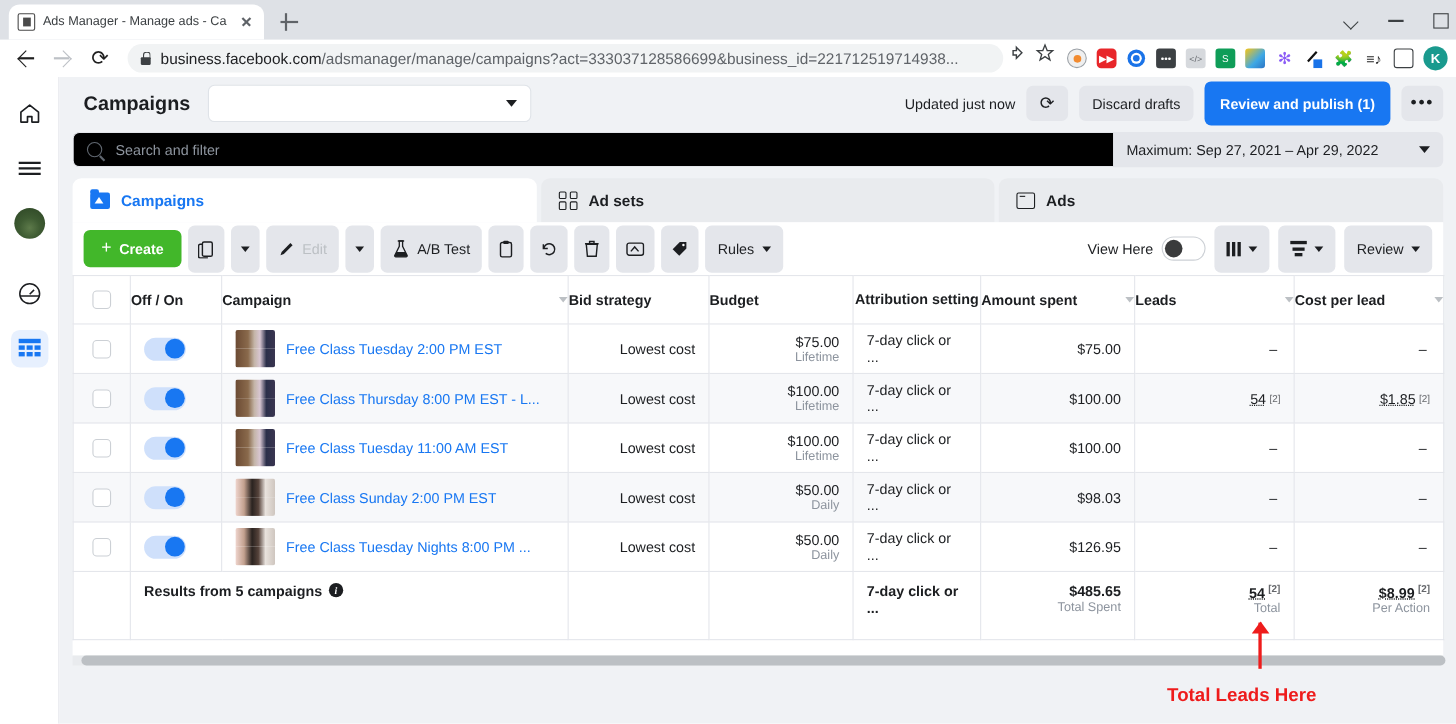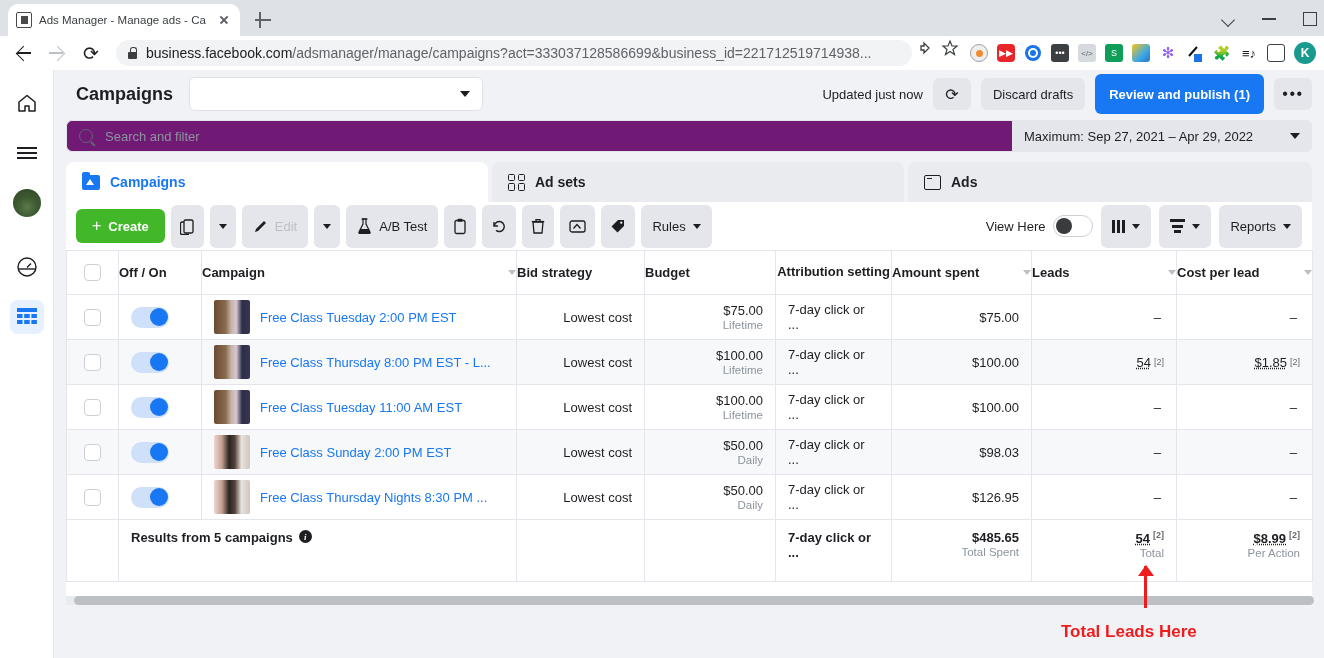"Search and filter" .searchbox { background: #701a75 -> #000000 }
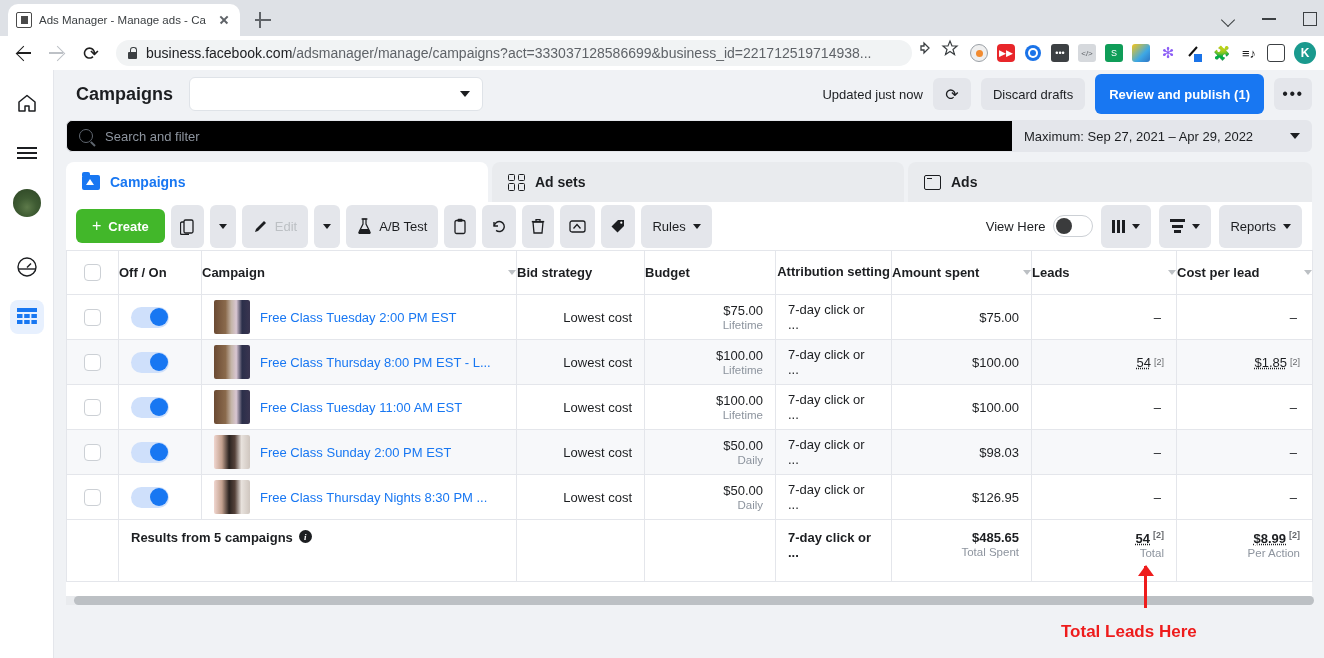"Reports" span { text: Reports -> Review }
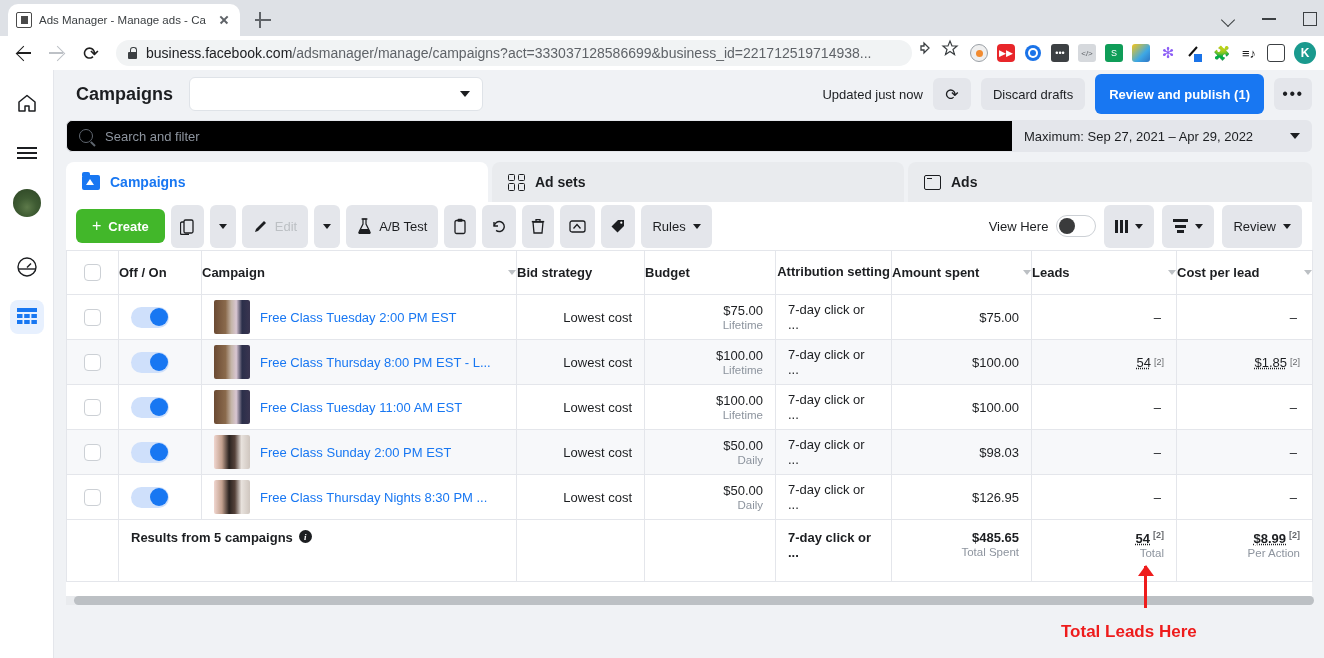"Free Class Thursday Nights 8:30" a.camp-link { text: Thursday Nights 8:30 -> Tuesday Nights 8:00 }
